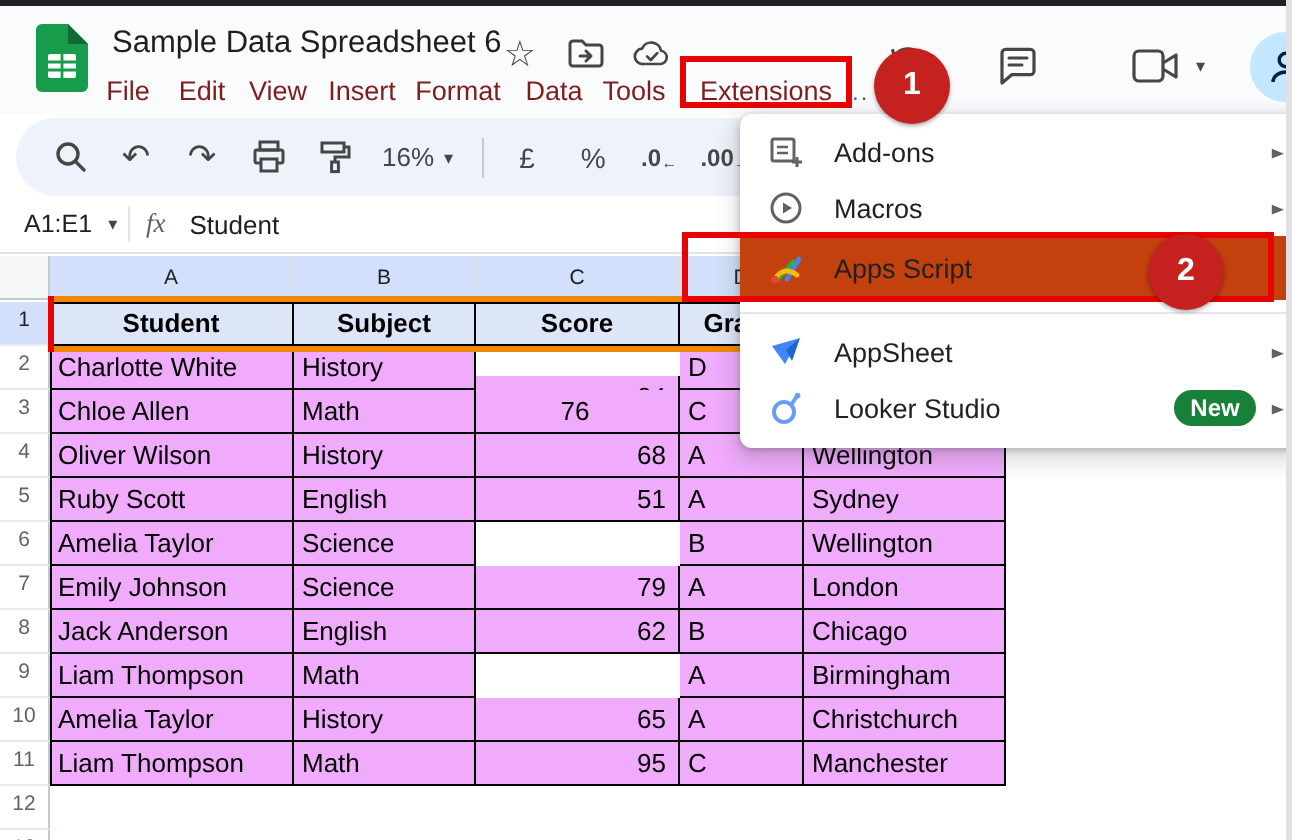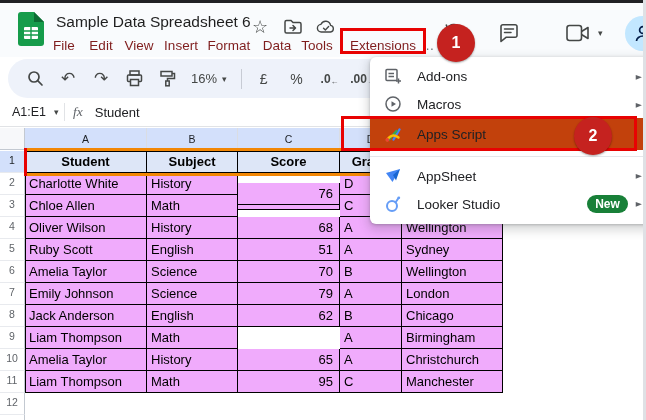"76" div.cell { text-align: none -> center; top: 56px -> 68px }
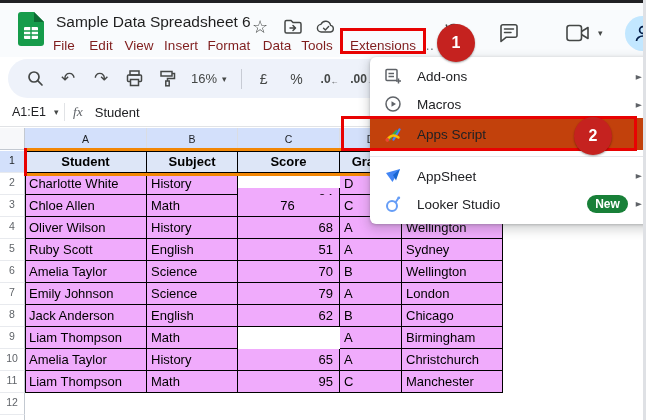"70" div.cell { html: <div>70</div> -> none }
